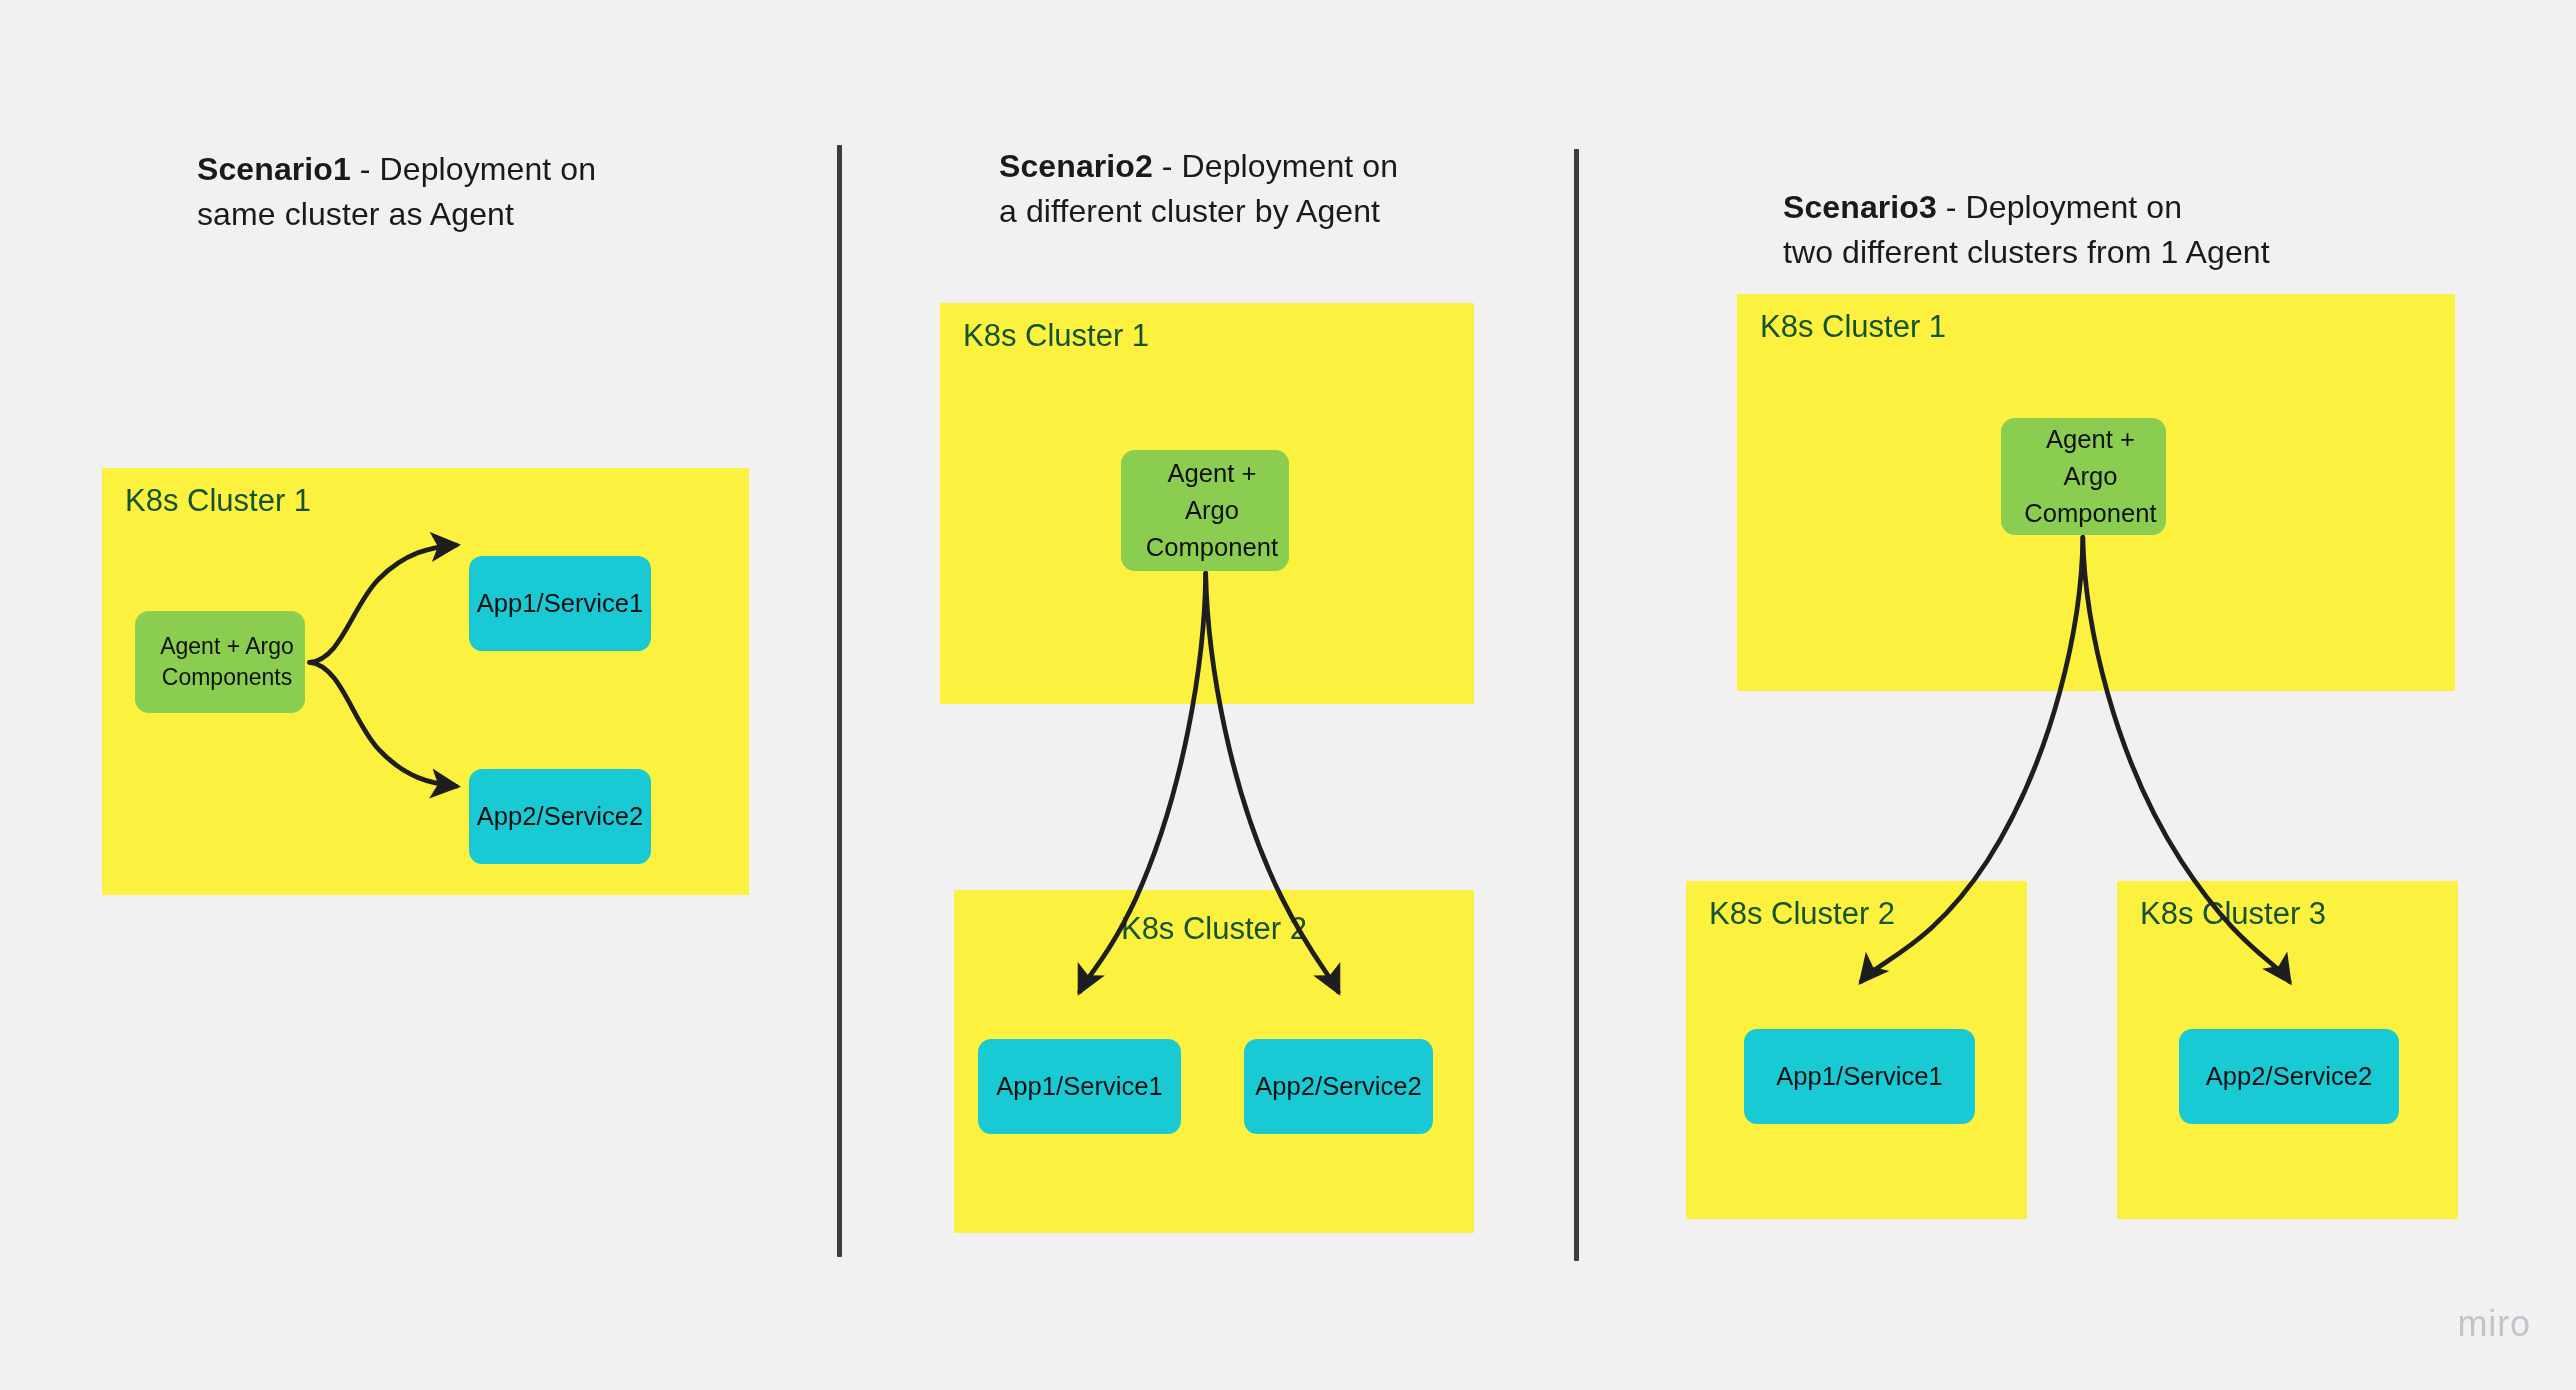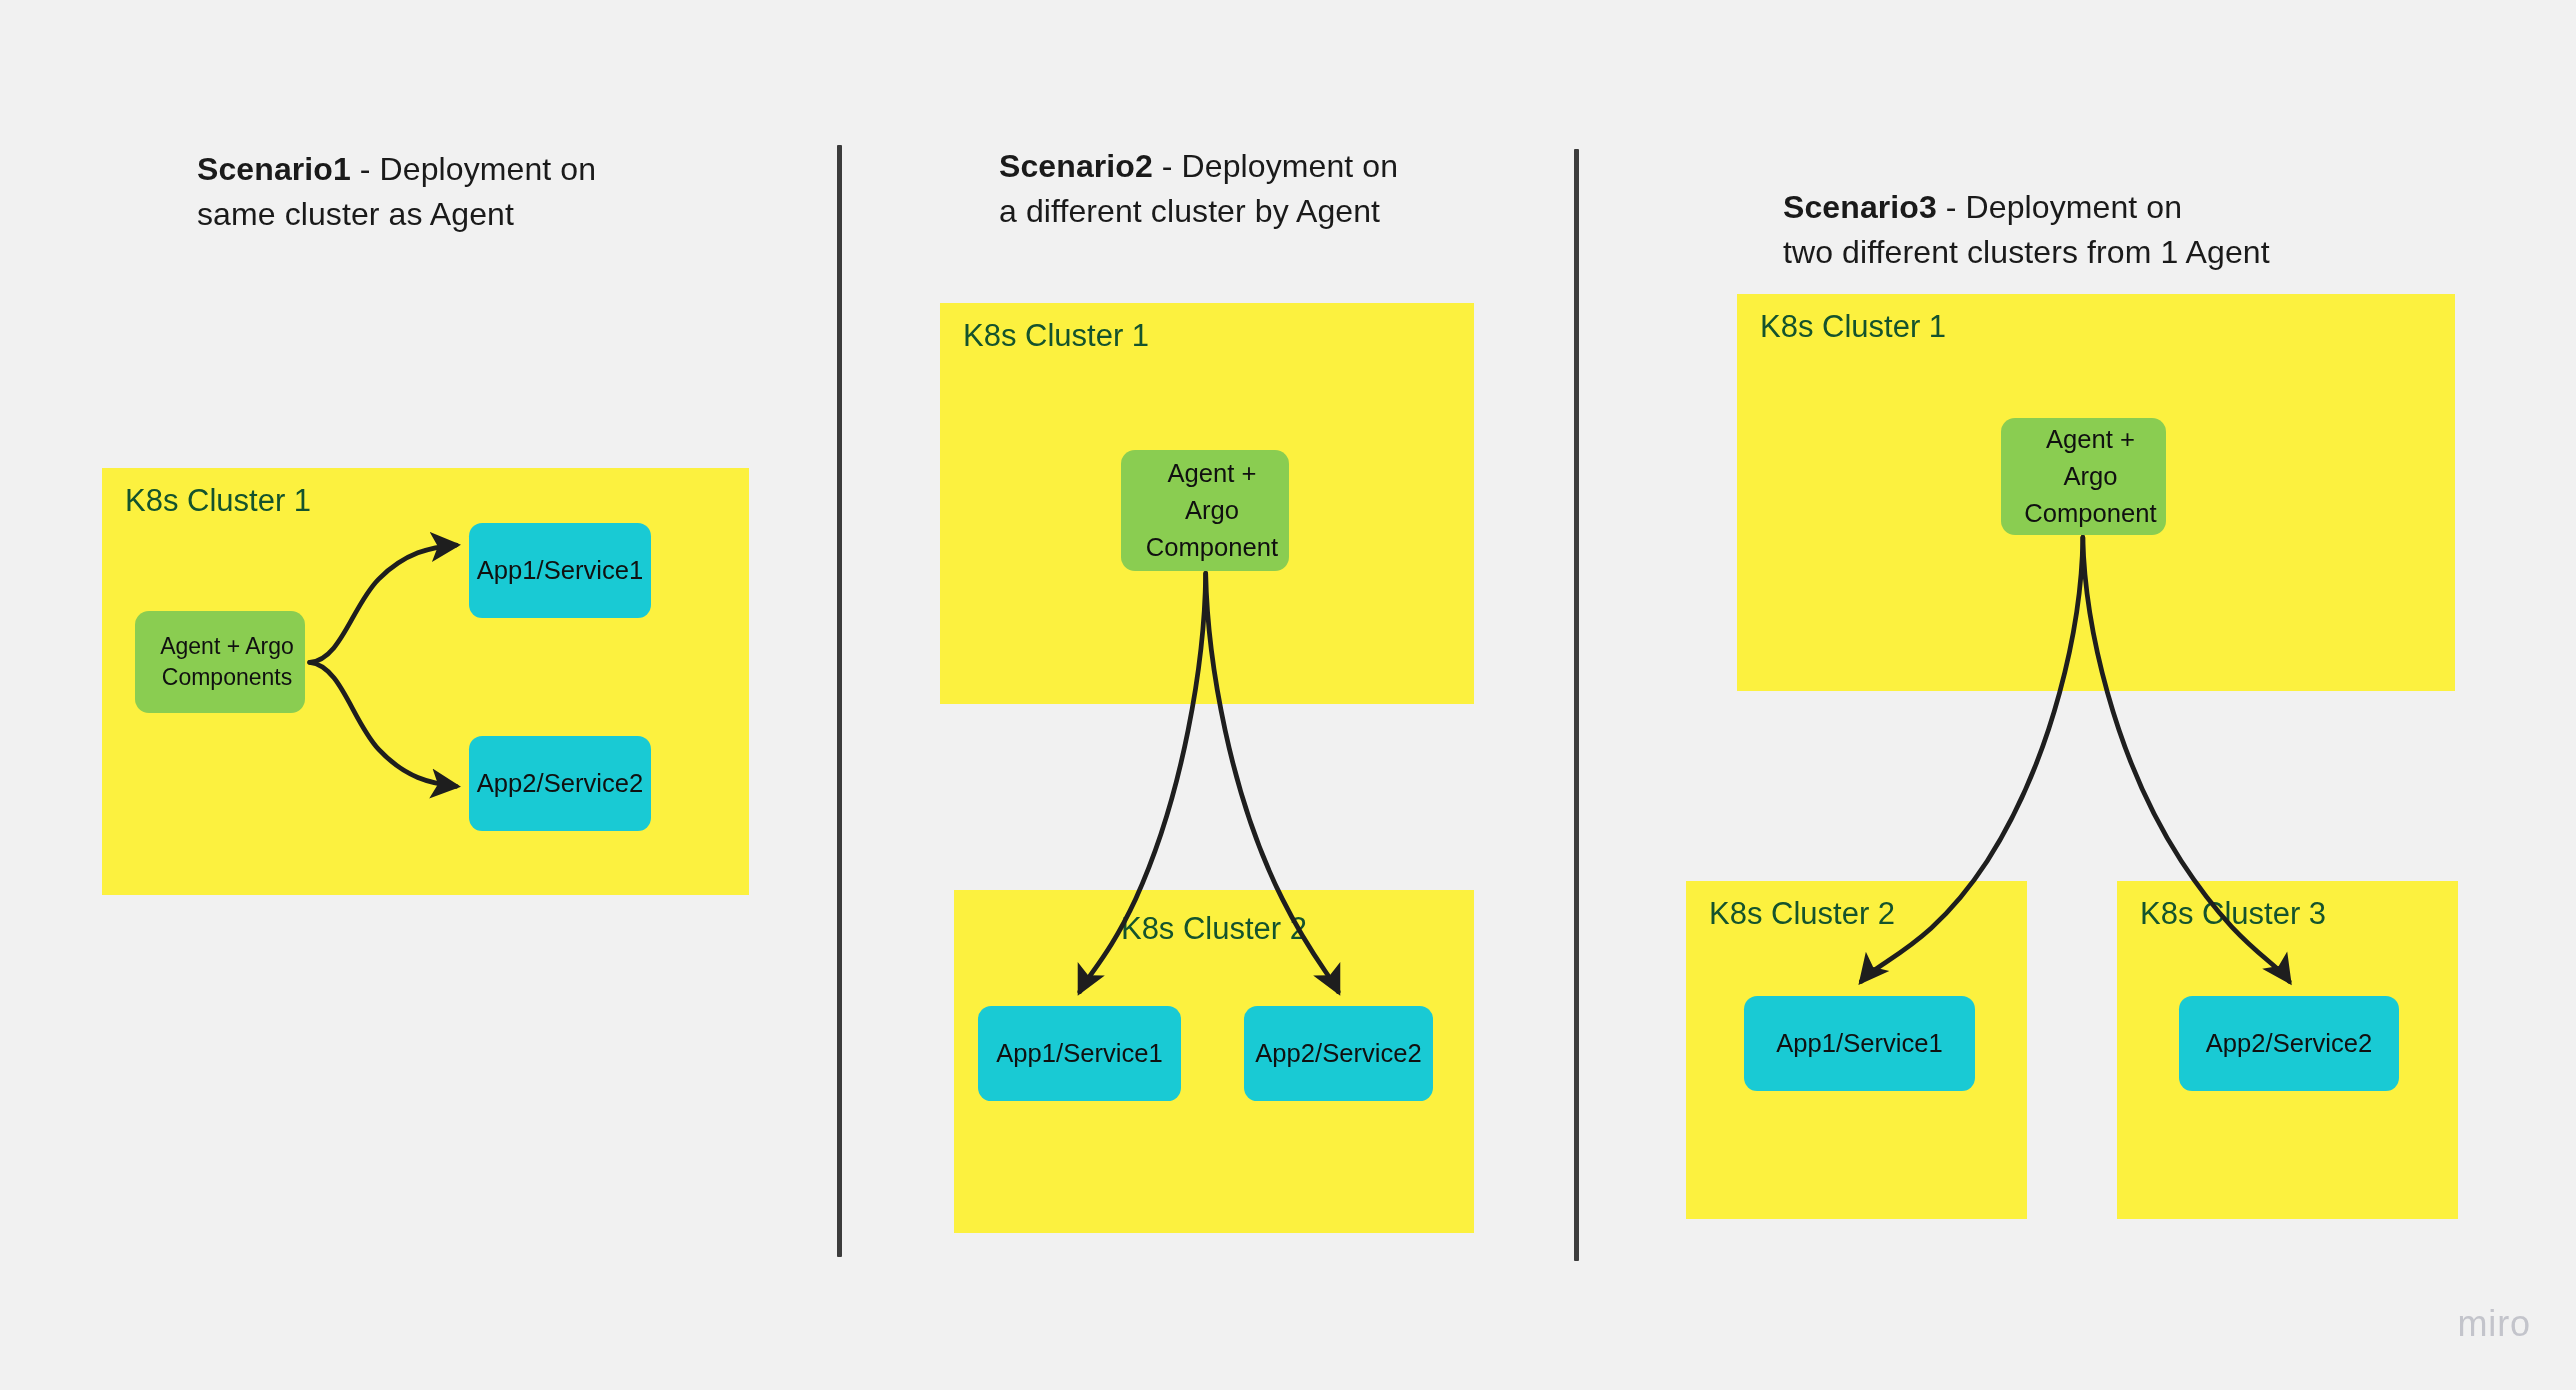"App1/Service1" .node.cyan { margin-top: none -> 33px }
